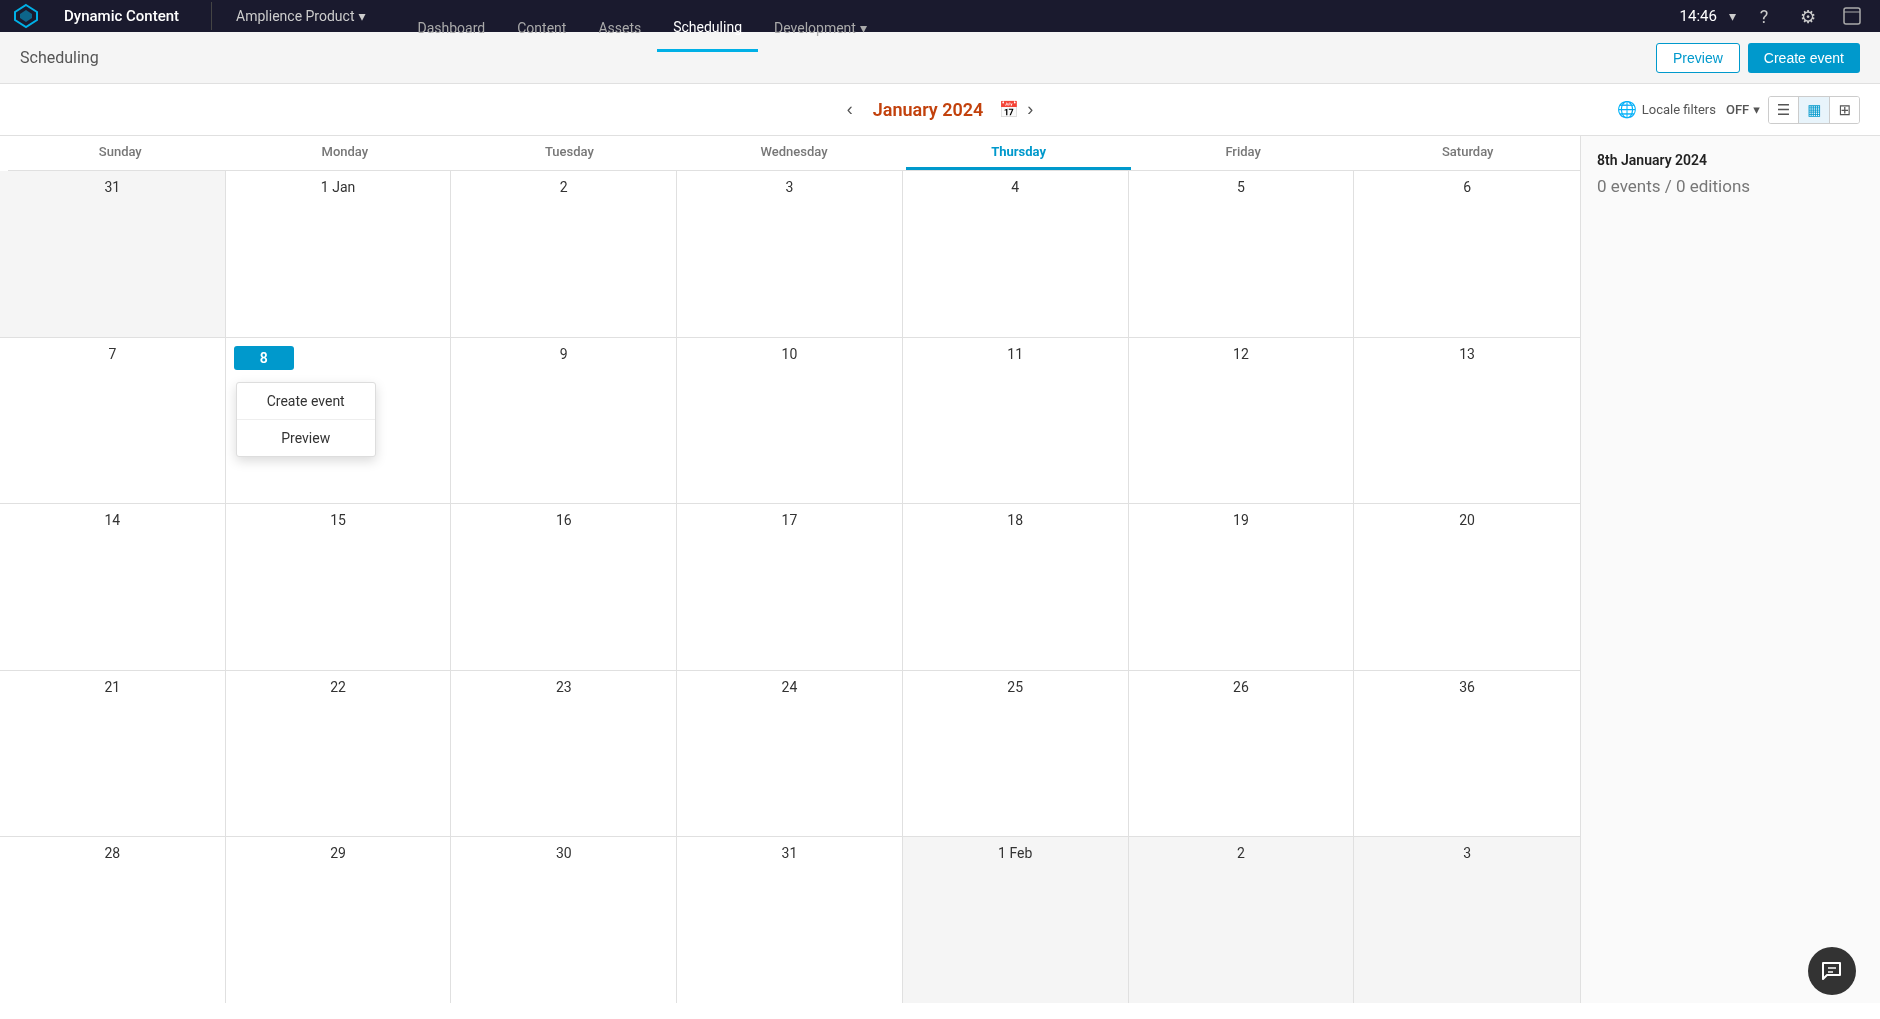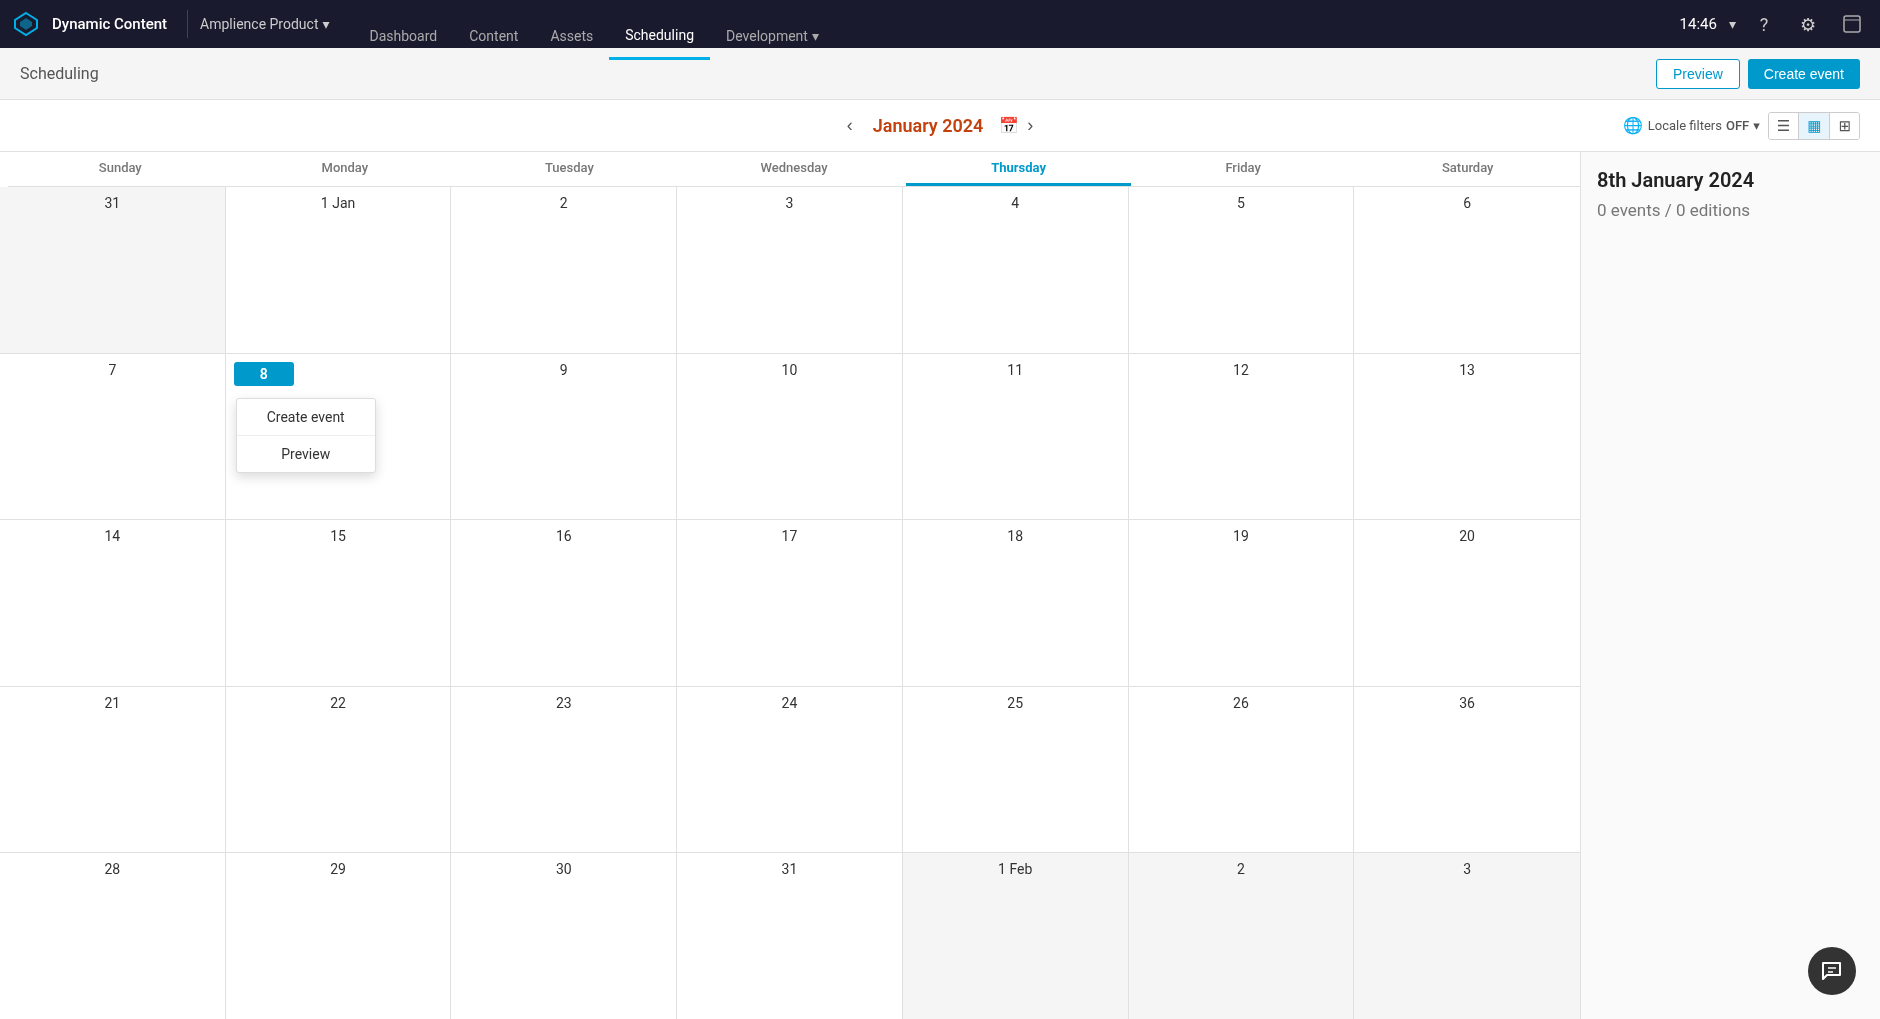"Dynamic Content" .top-nav { gap: 0 -> 12px; height: 48px -> 32px }
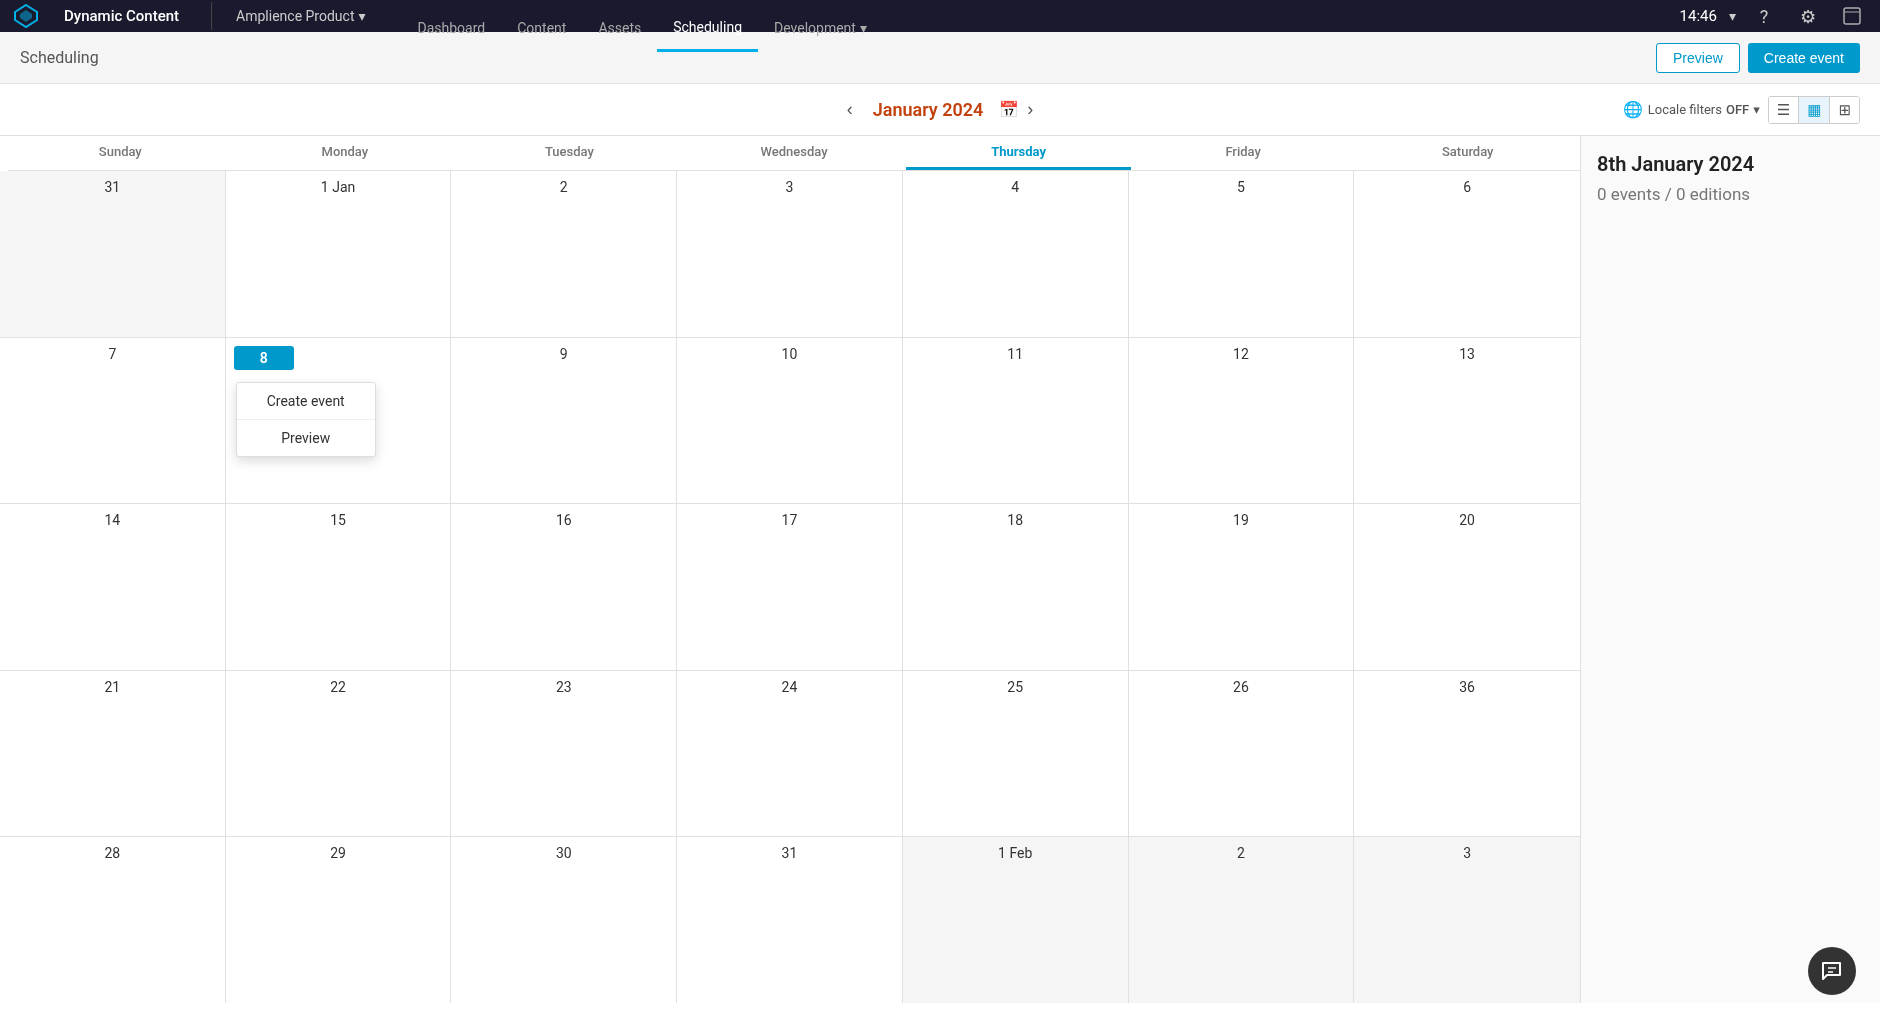"OFF" span.locale-off { margin-left: 0 -> 6px }
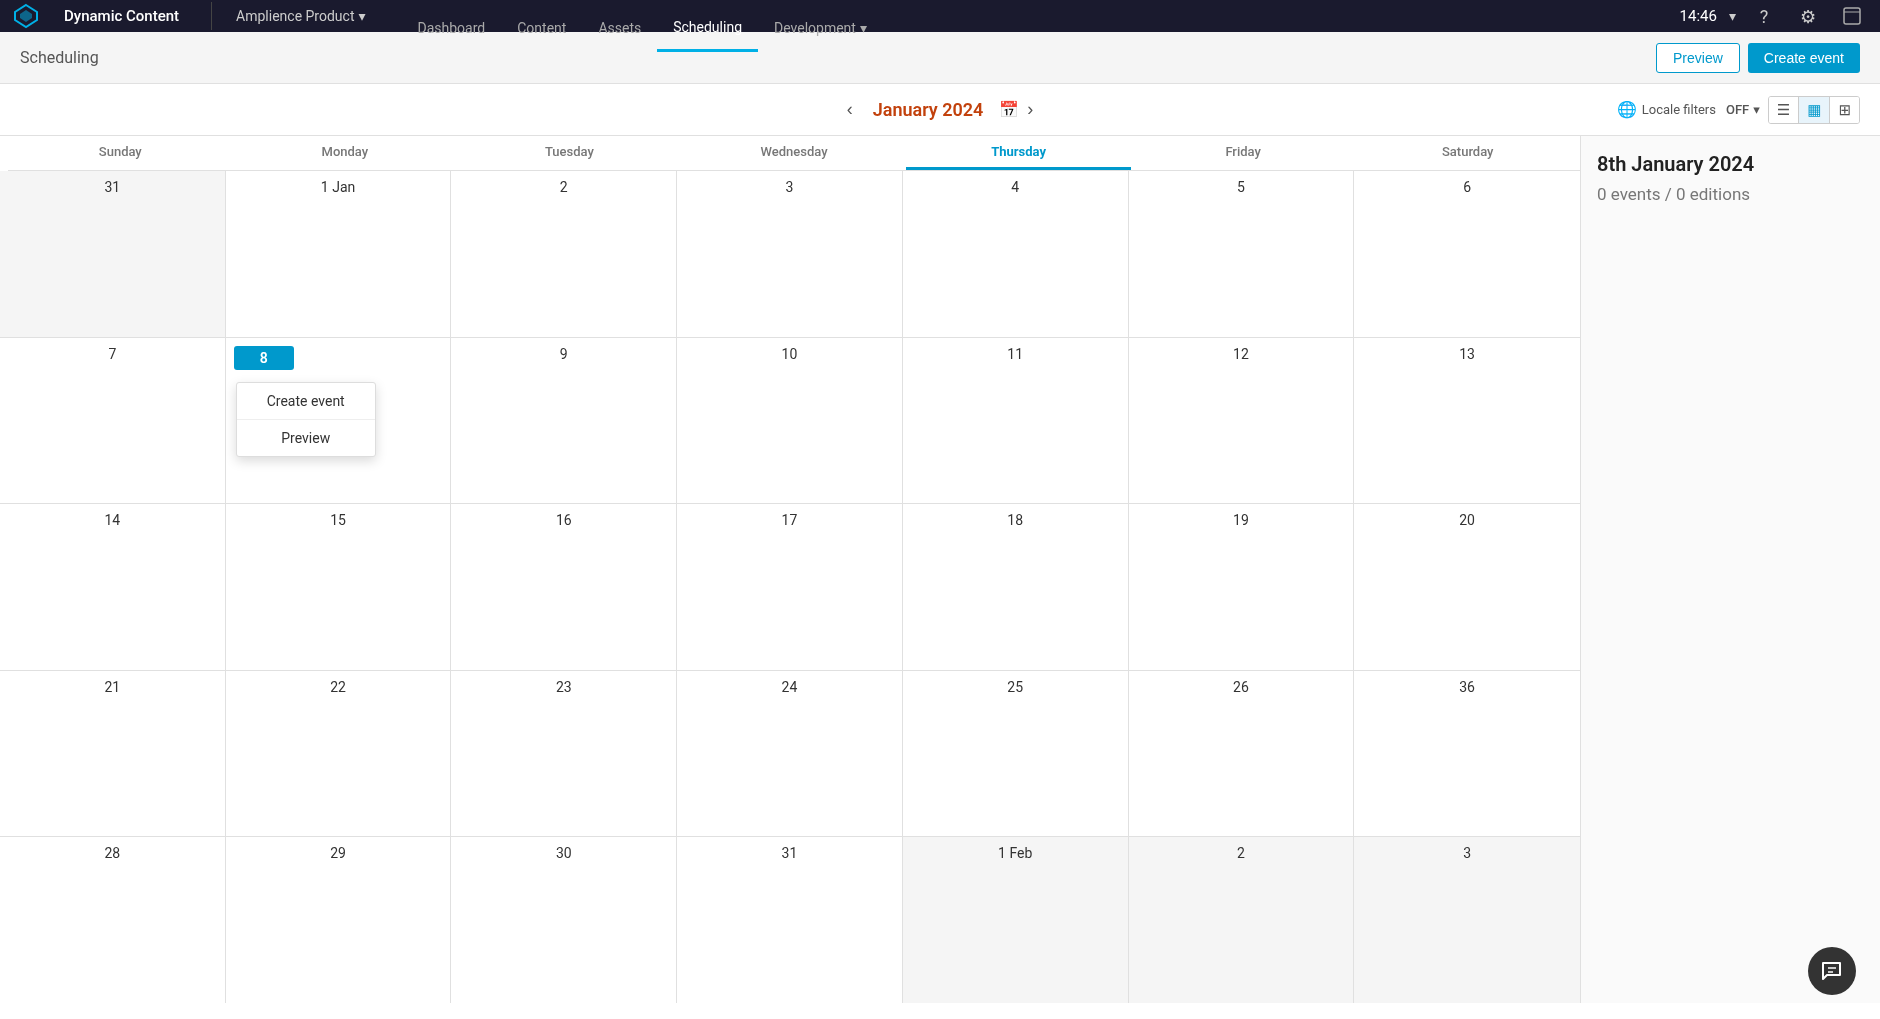"8th January 2024" .sidebar-date-title { font-size: 20px -> 14px }
